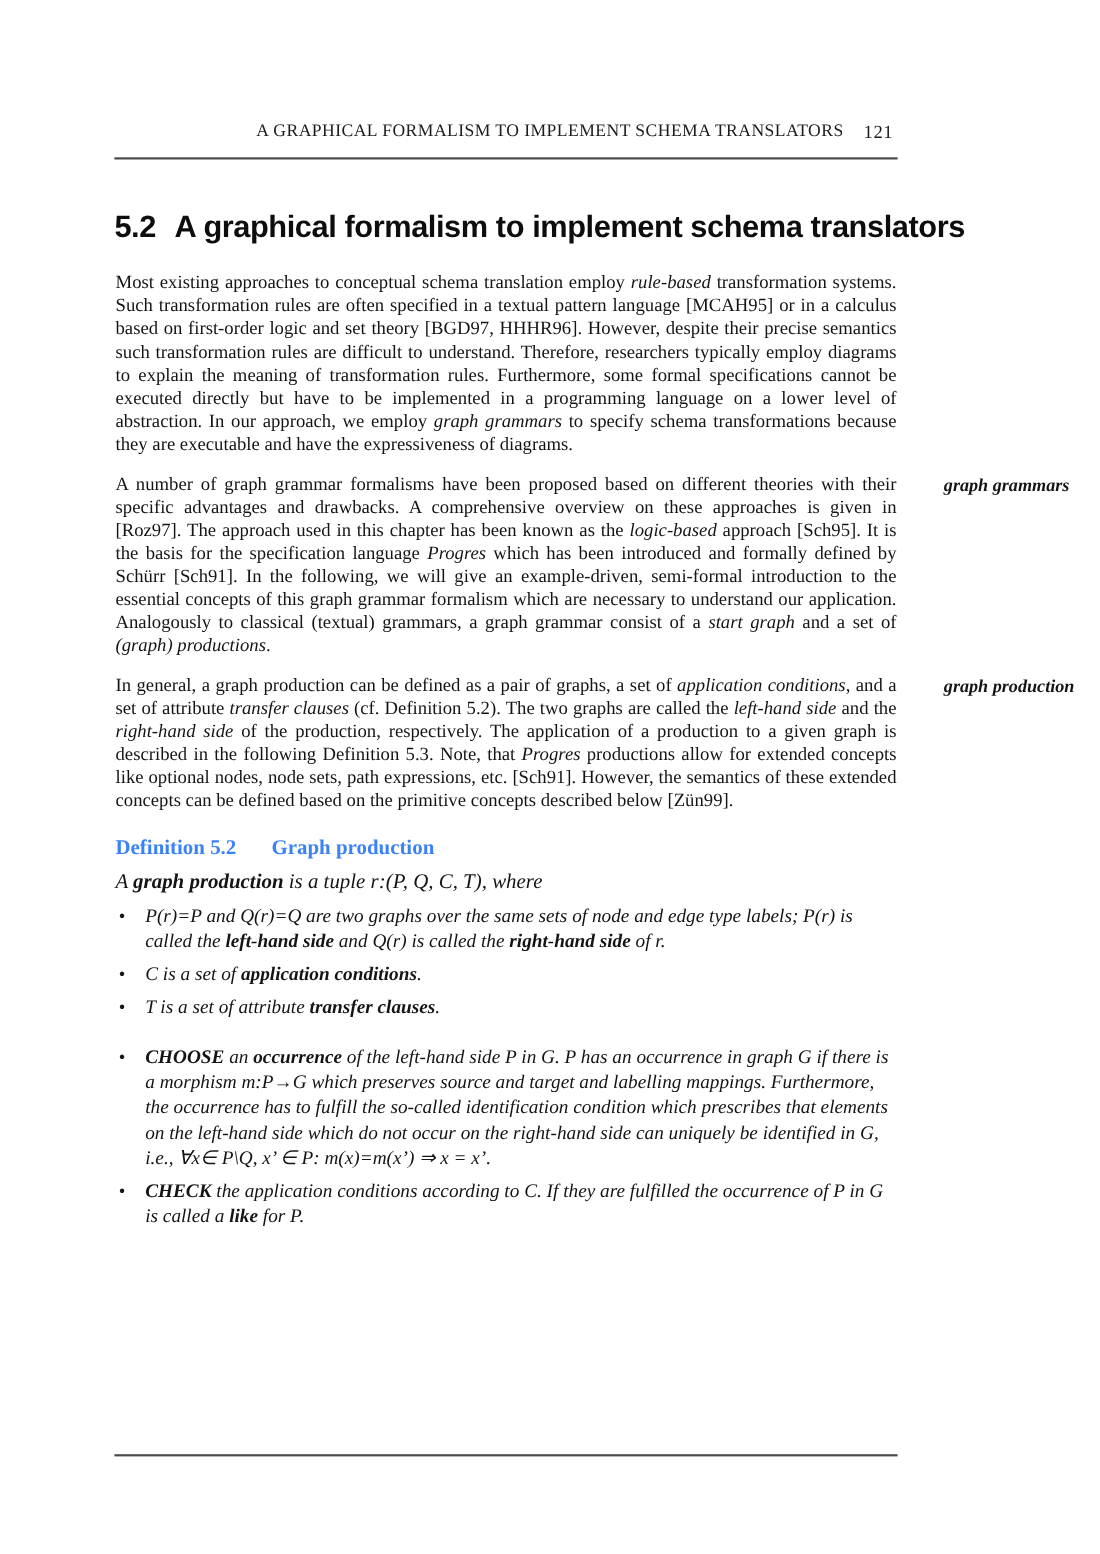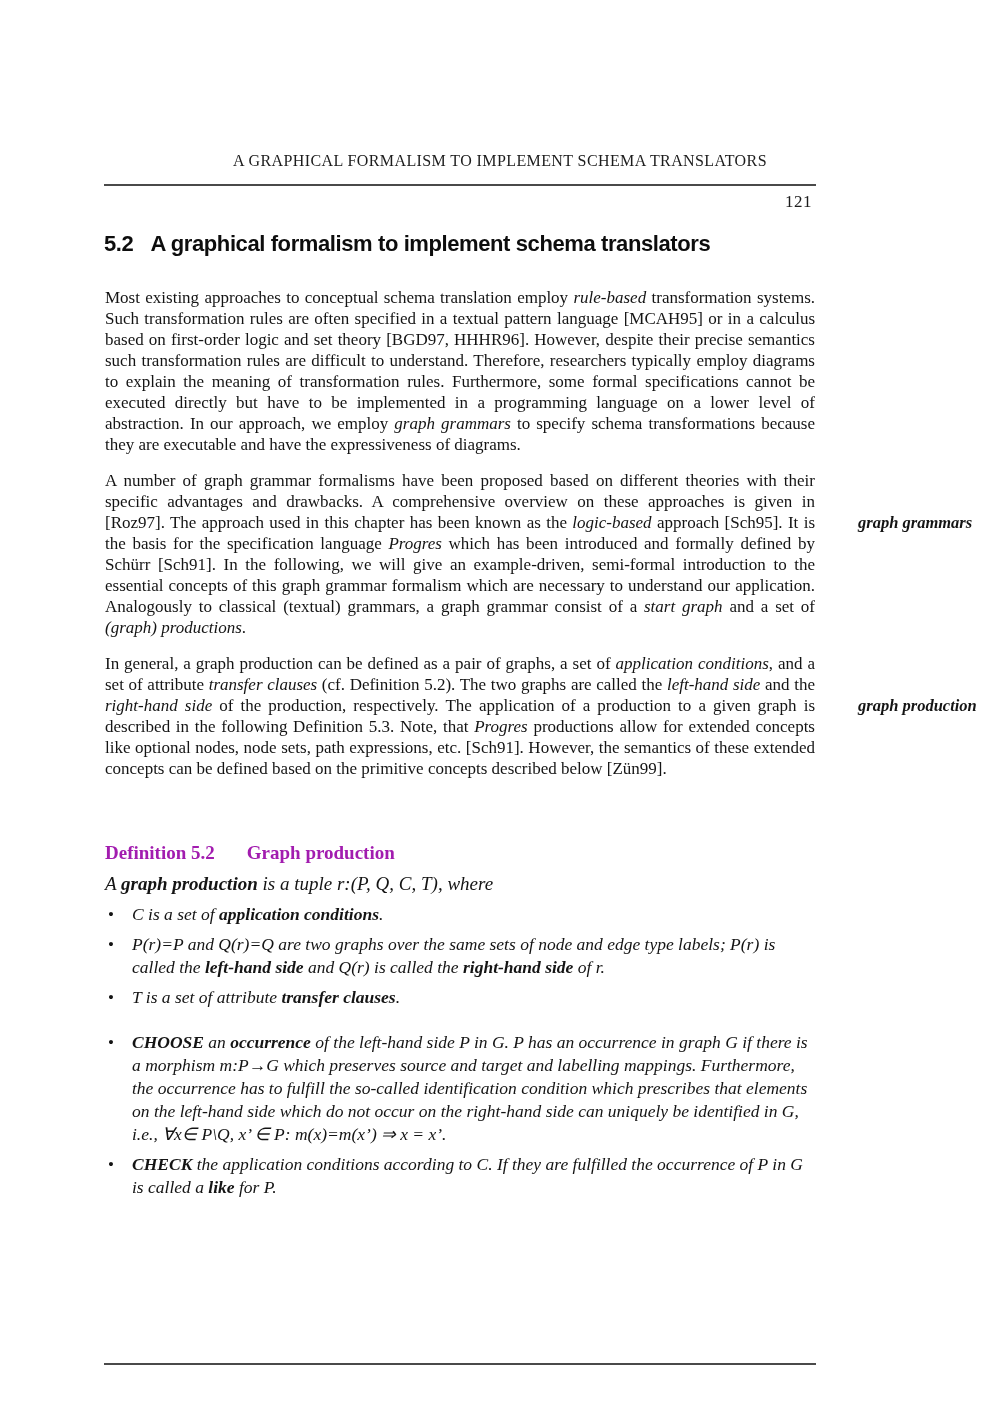"A GRAPHICAL FORMALISM TO IMPLEMENT" * { margin-top: 41px -> none }
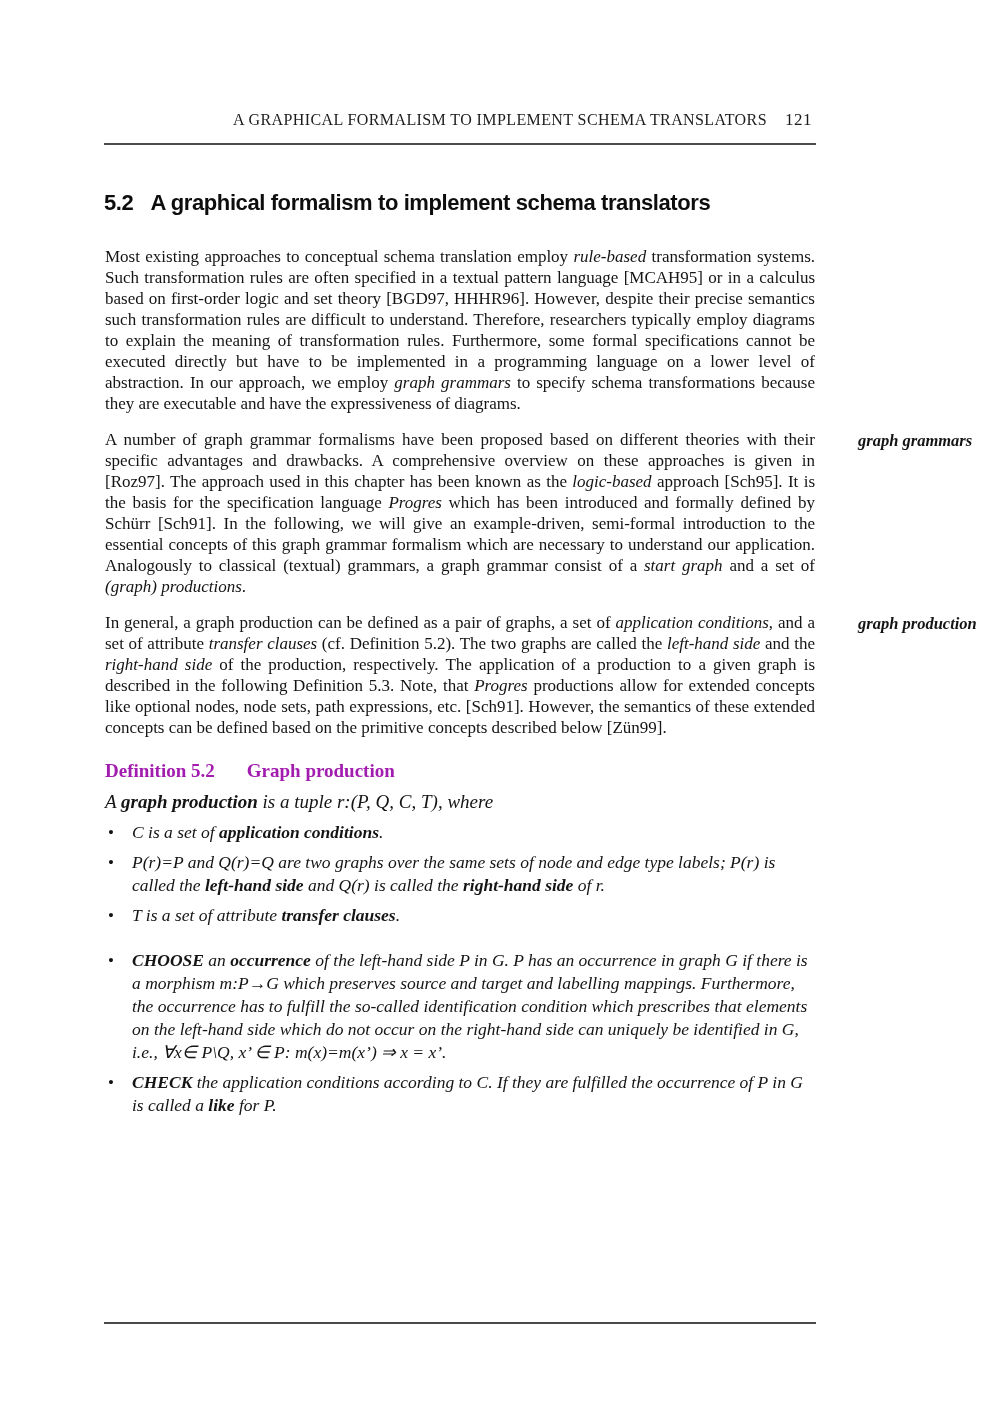"5.2" .section-heading { font-size: 22px -> 28px }
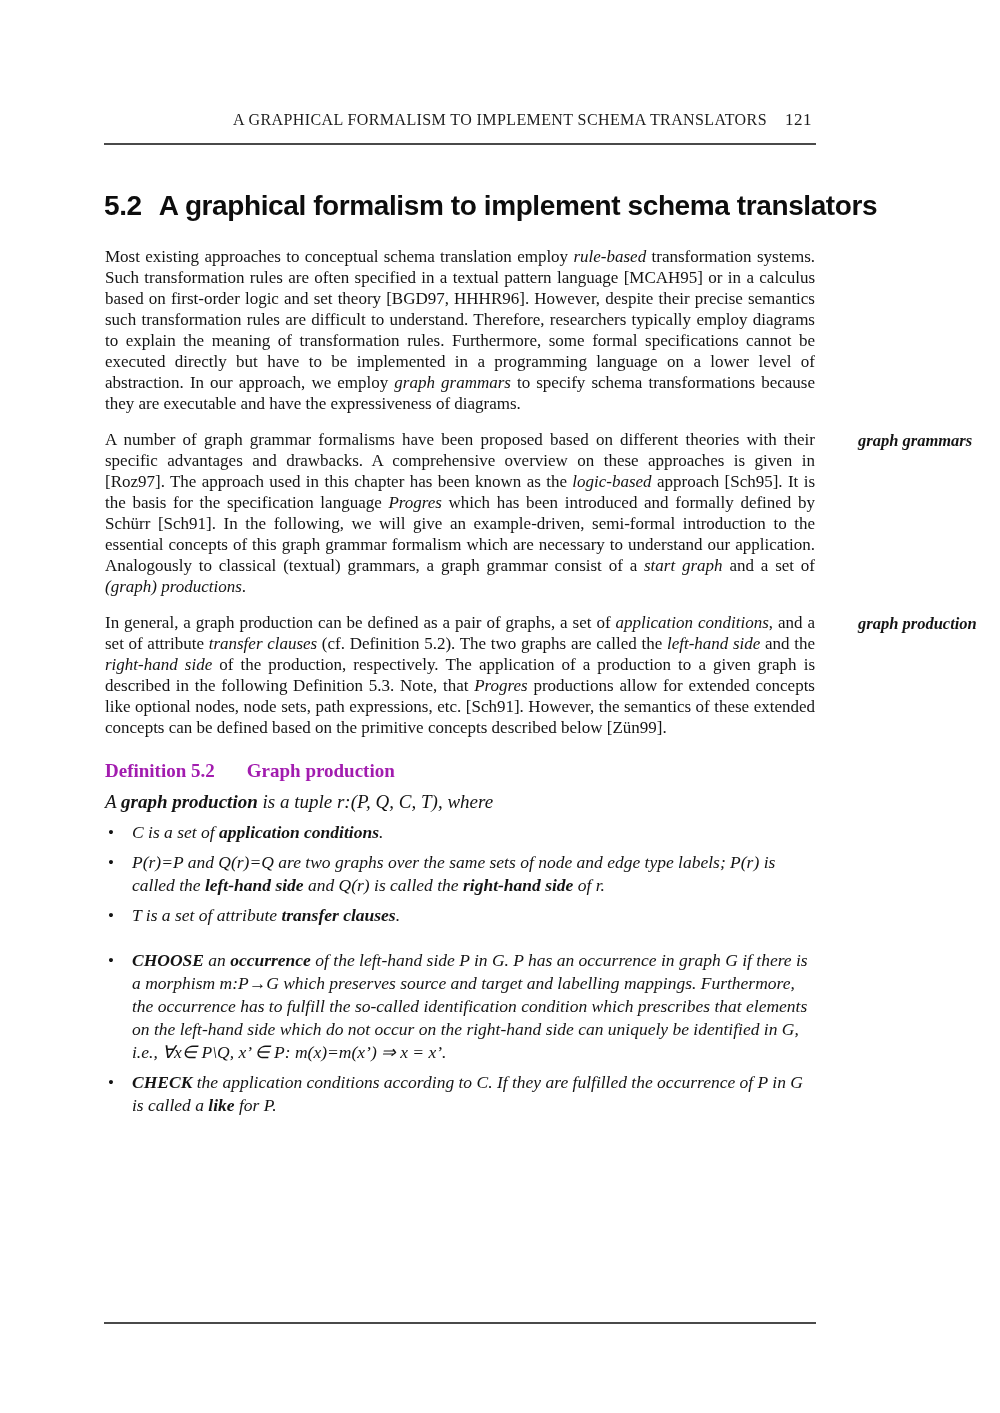"Definition 5.2" .def-heading { color: #a21caf -> #3b82f6 }
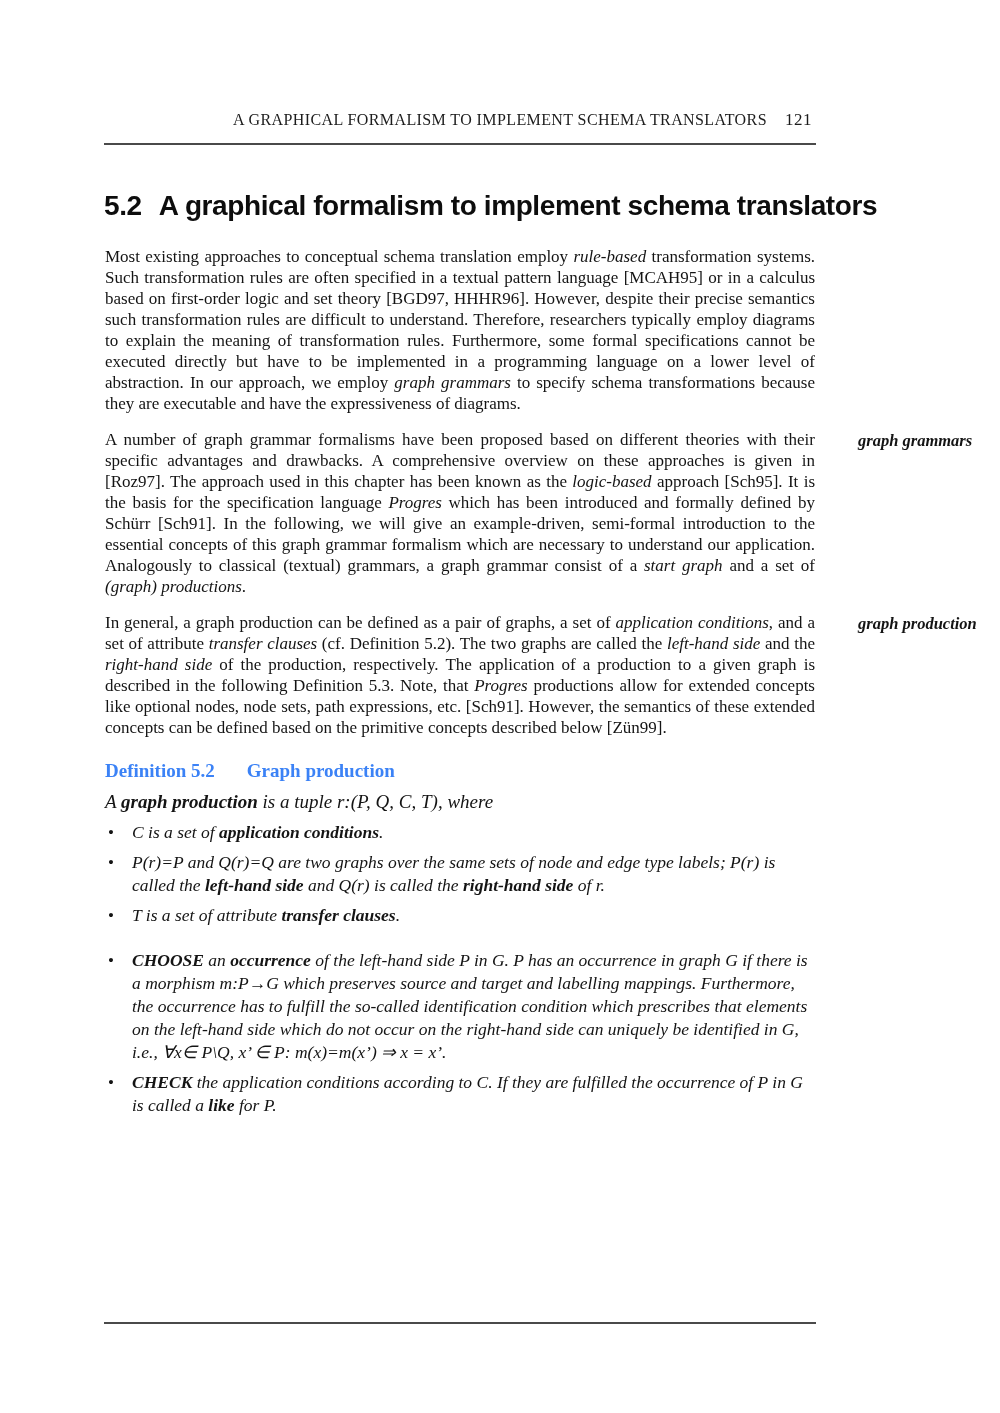"C is a set of" li { order: before "P(r)=P and Q(r)=Q are two" -> after "P(r)=P and Q(r)=Q are two" }
